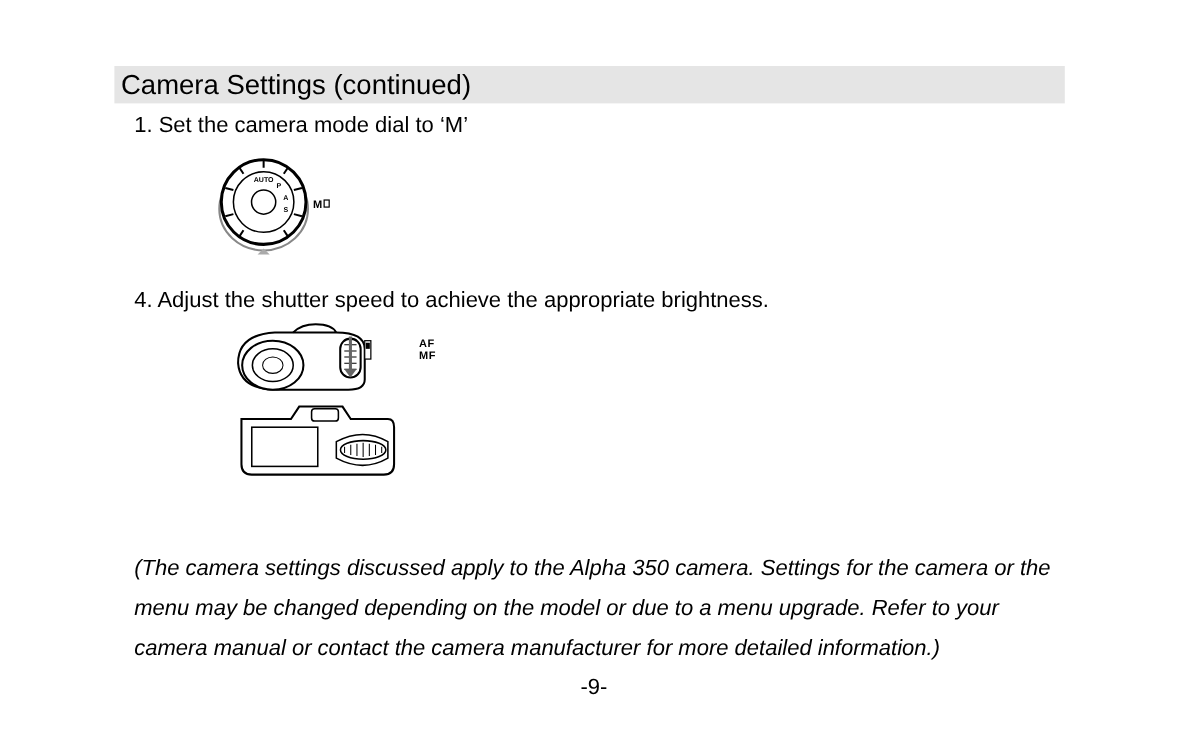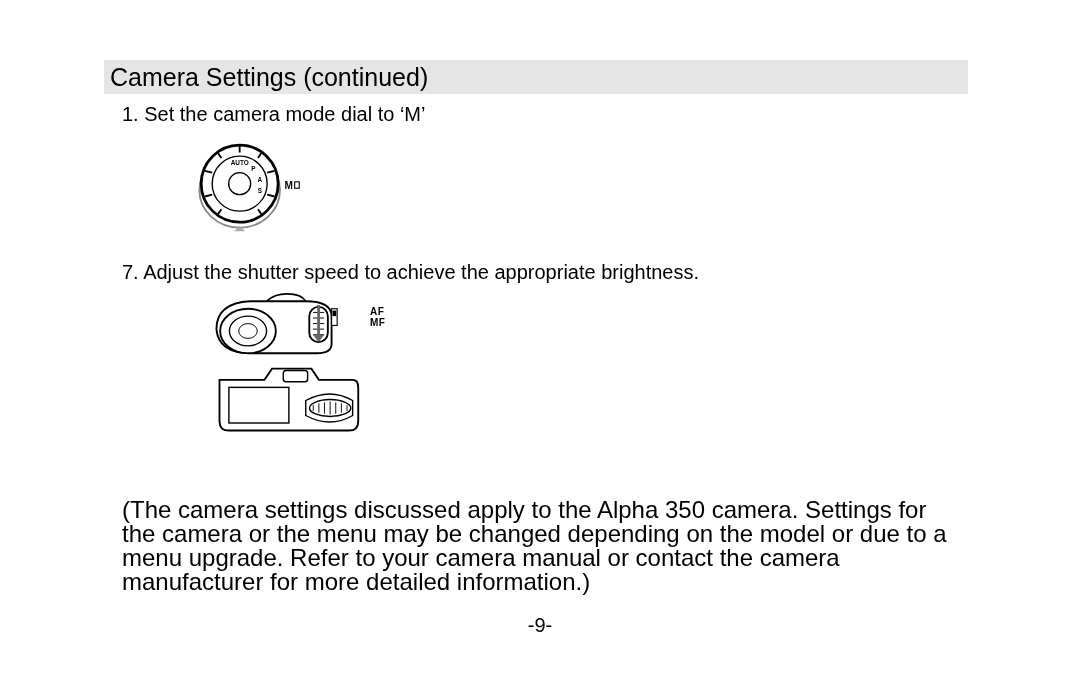"7. Adjust the shutter speed" div.step2-text { text: 7 -> 4 }
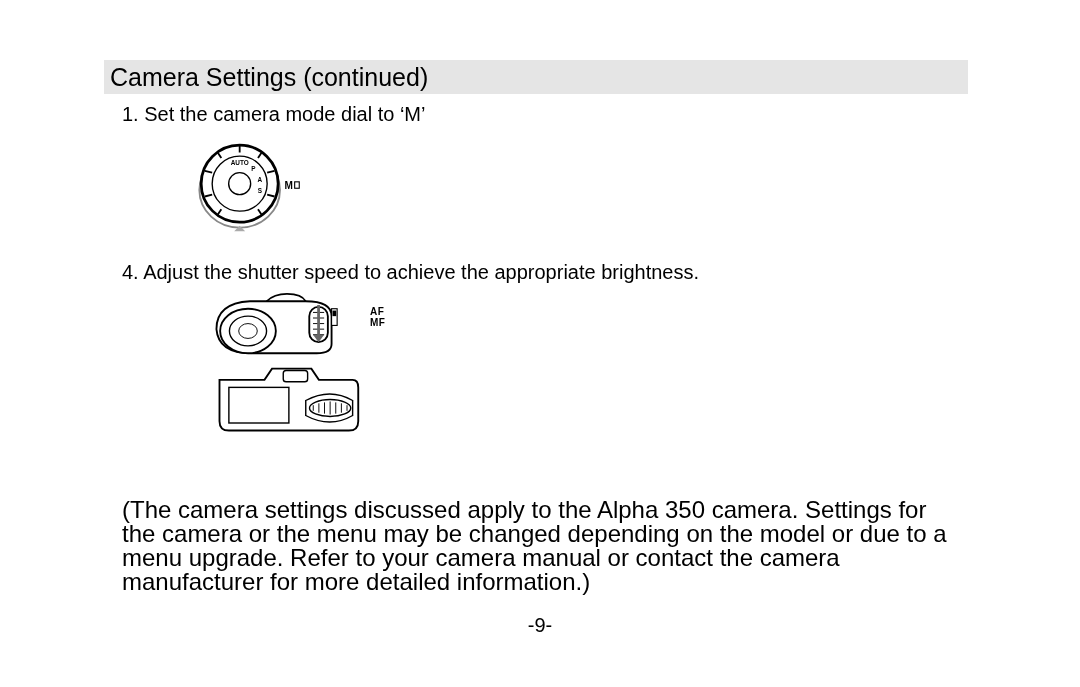"AF" .cam1 { gap: 8px -> 19px }
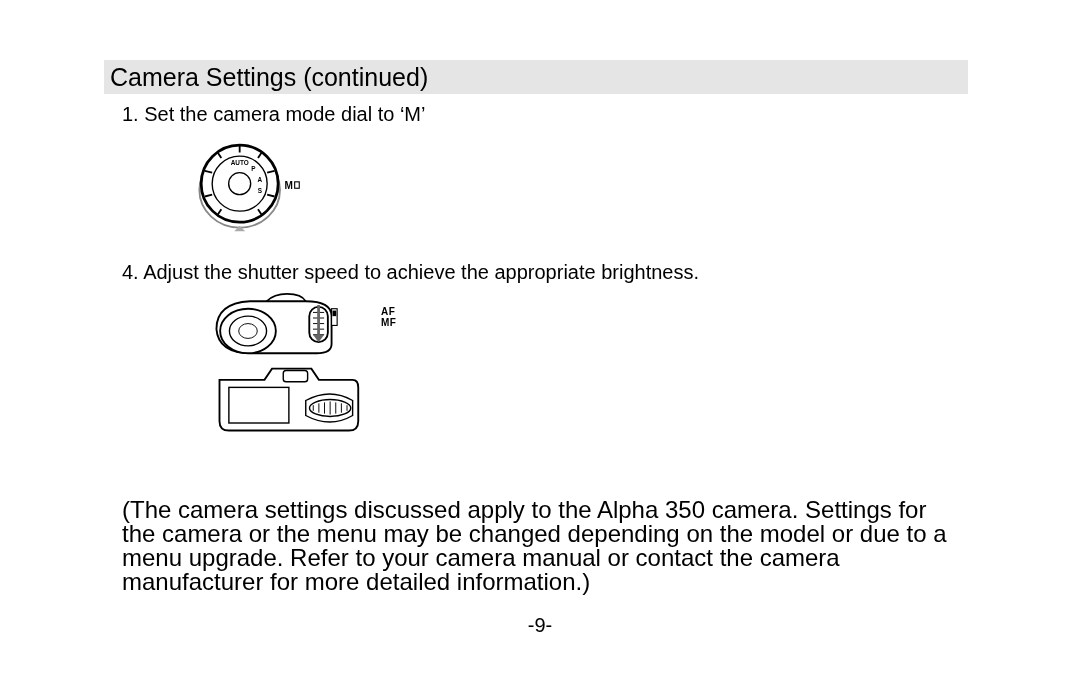"(The camera settings discussed apply" .note { font-size: 24px -> 20px; font-style: none -> italic; line-height: 24px -> 36px }
